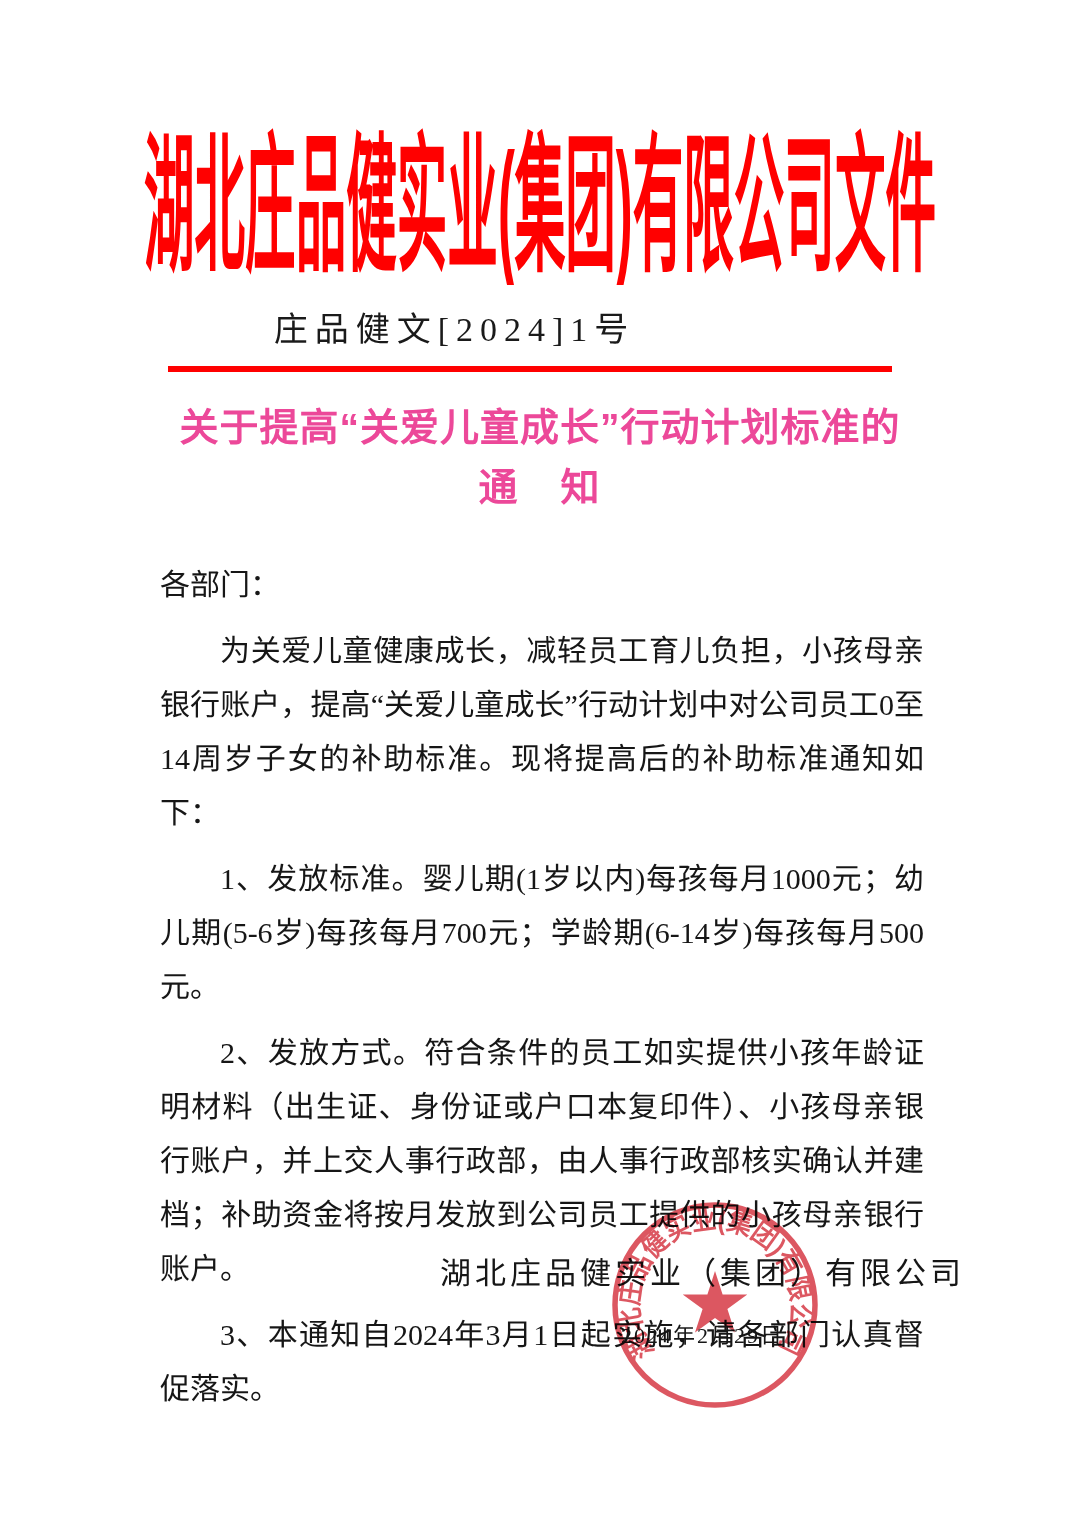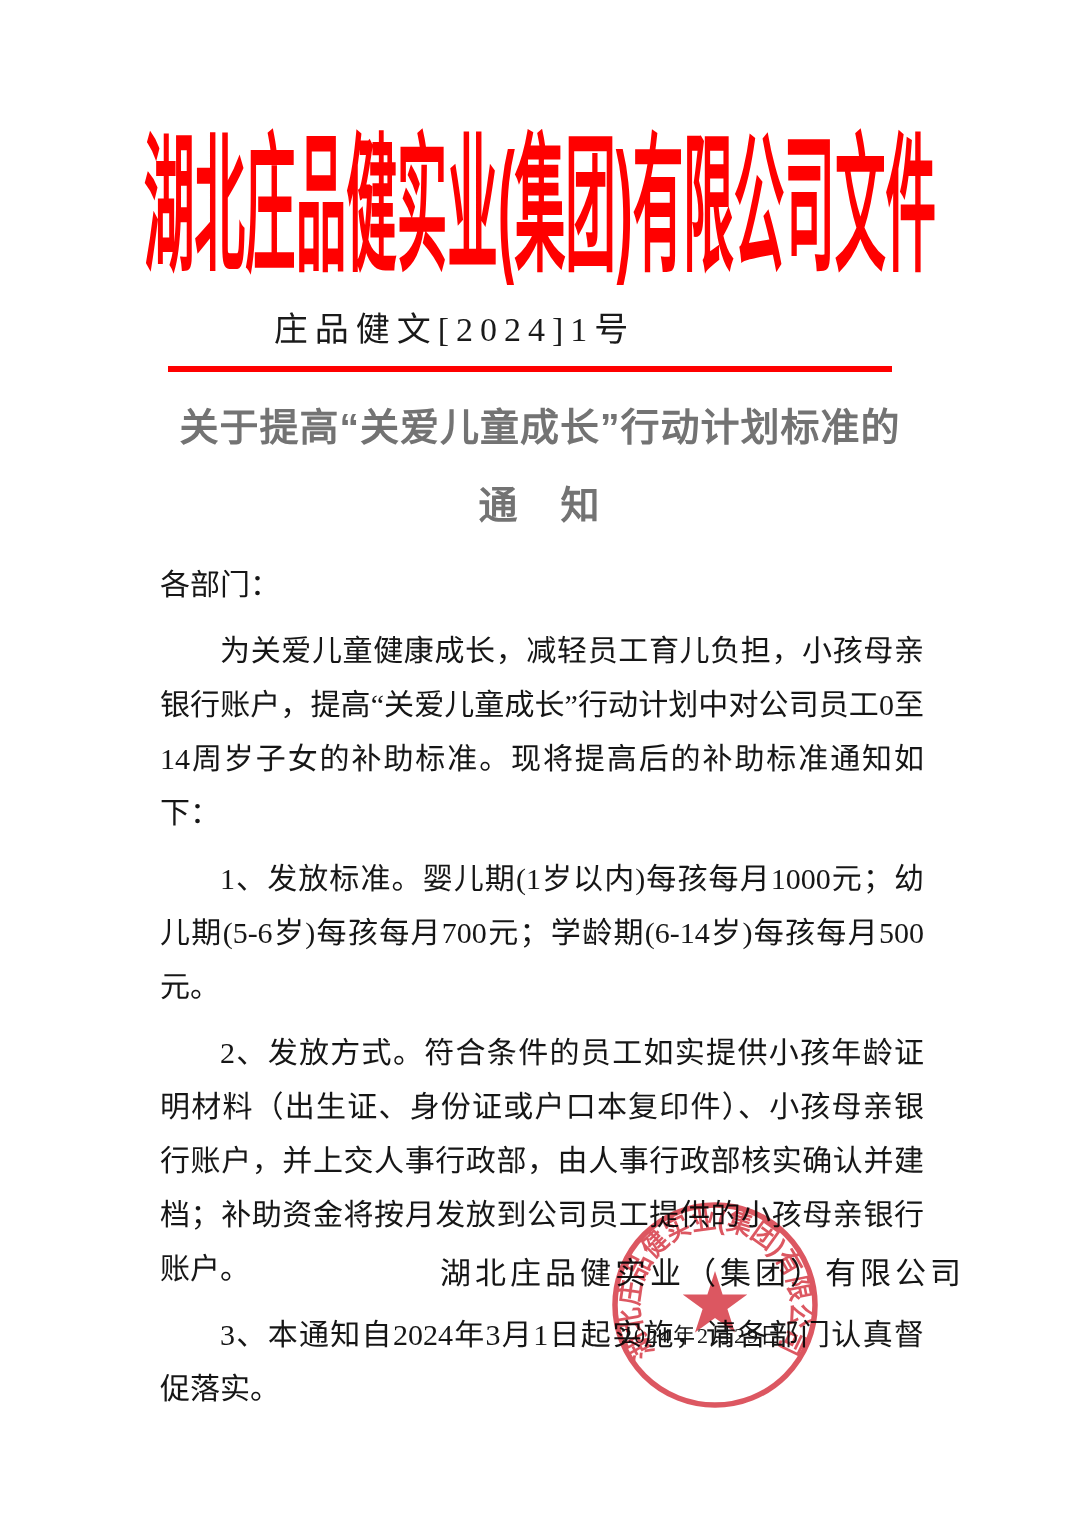"关于提高“关爱儿童成长”行动计划标准的" .doc-title { color: #737373 -> #ec4899 }
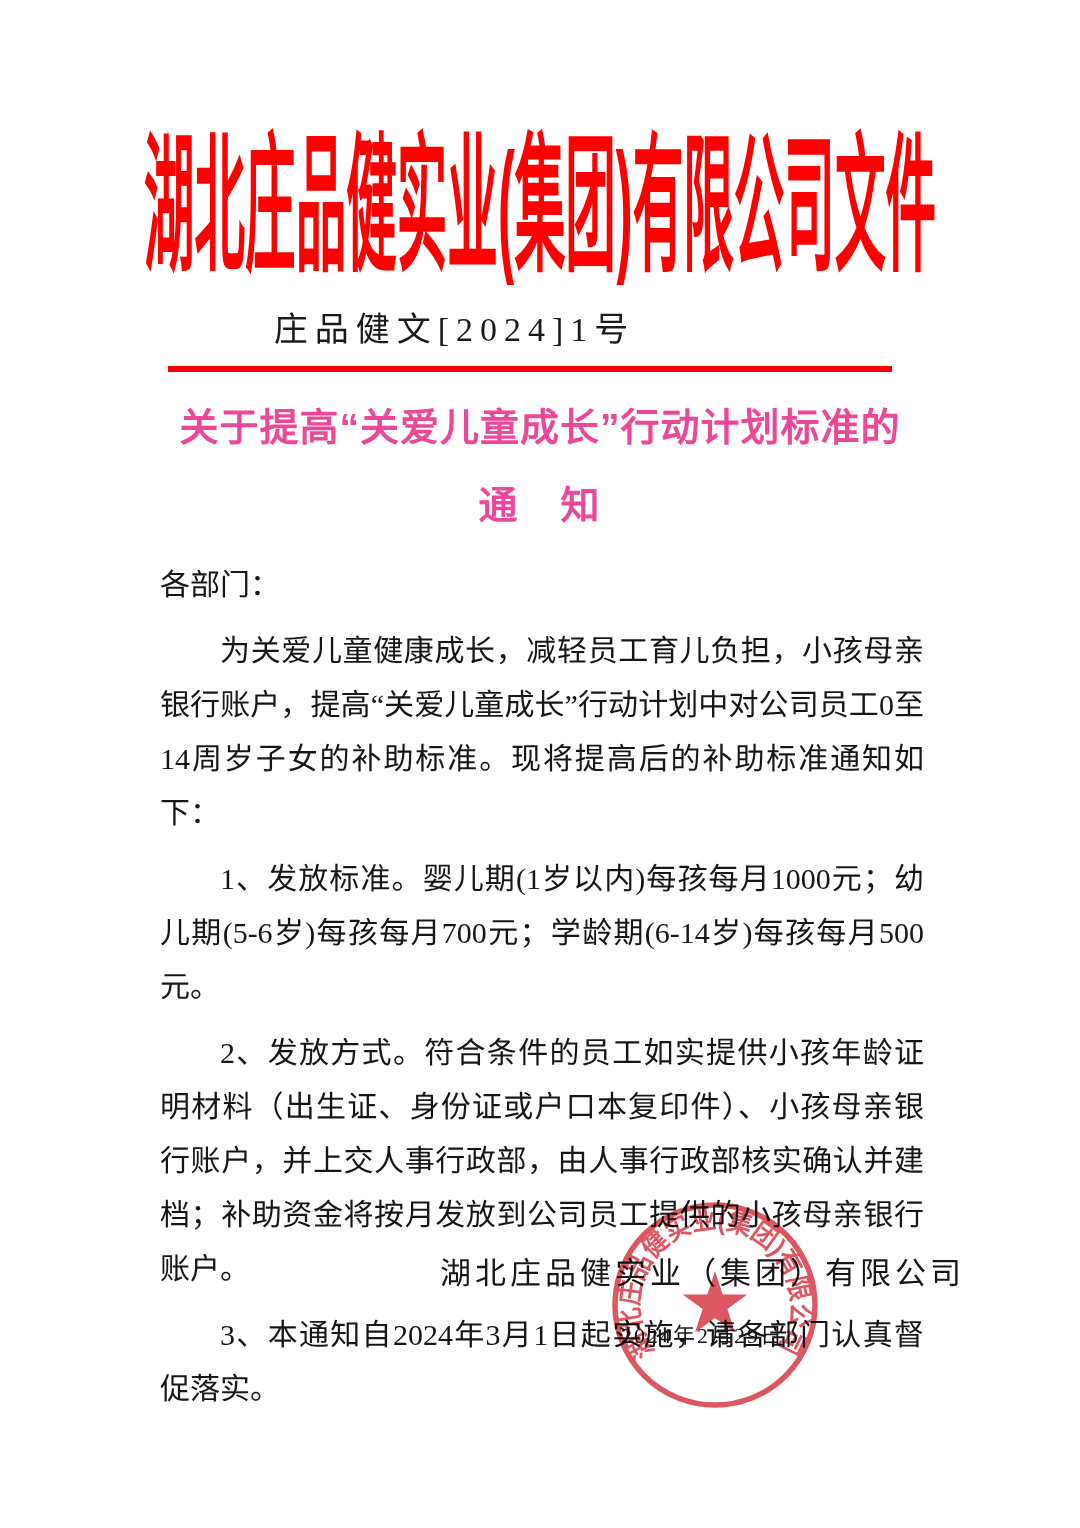"通 知" .doc-title .t2 { margin-top: 26px -> 8px }
